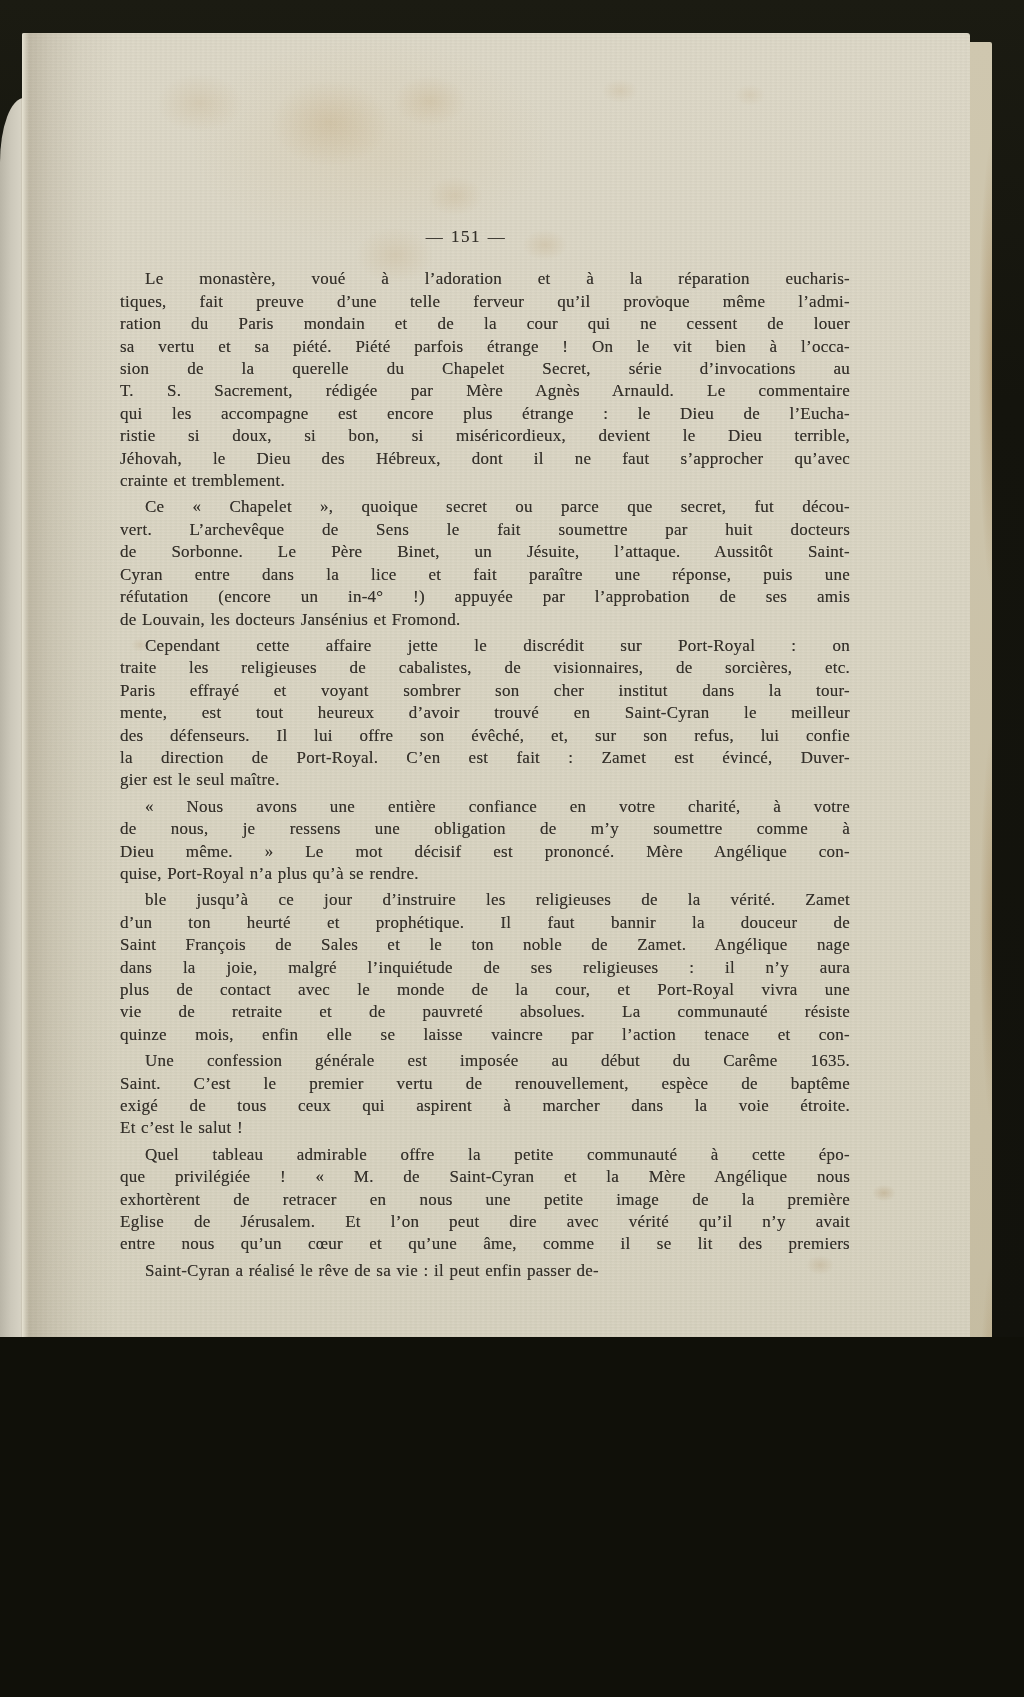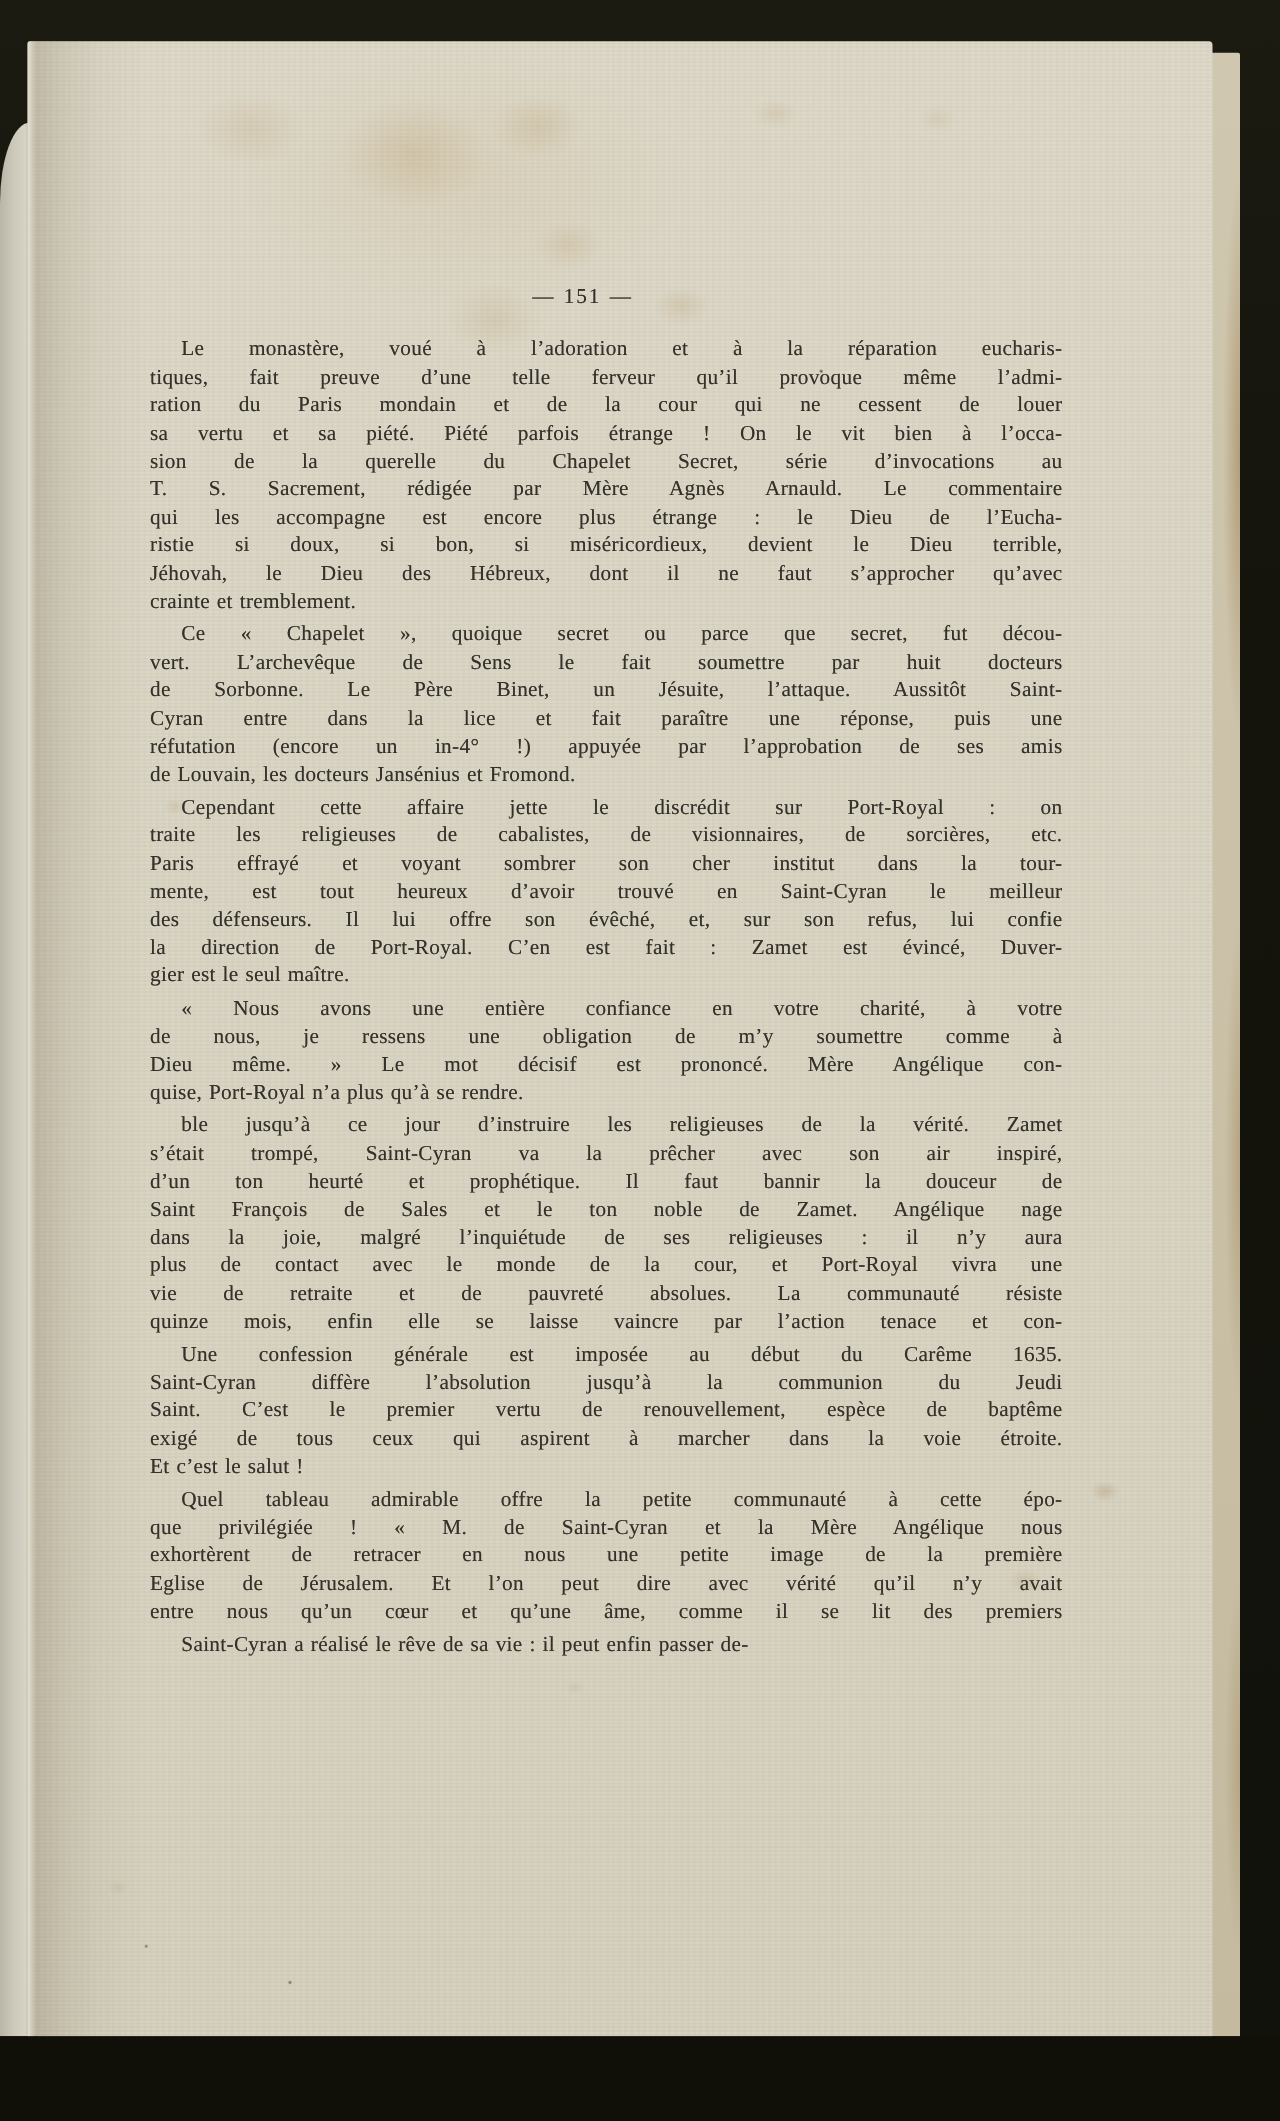"— 151 —" .scan { height: 1629px -> 1337px }
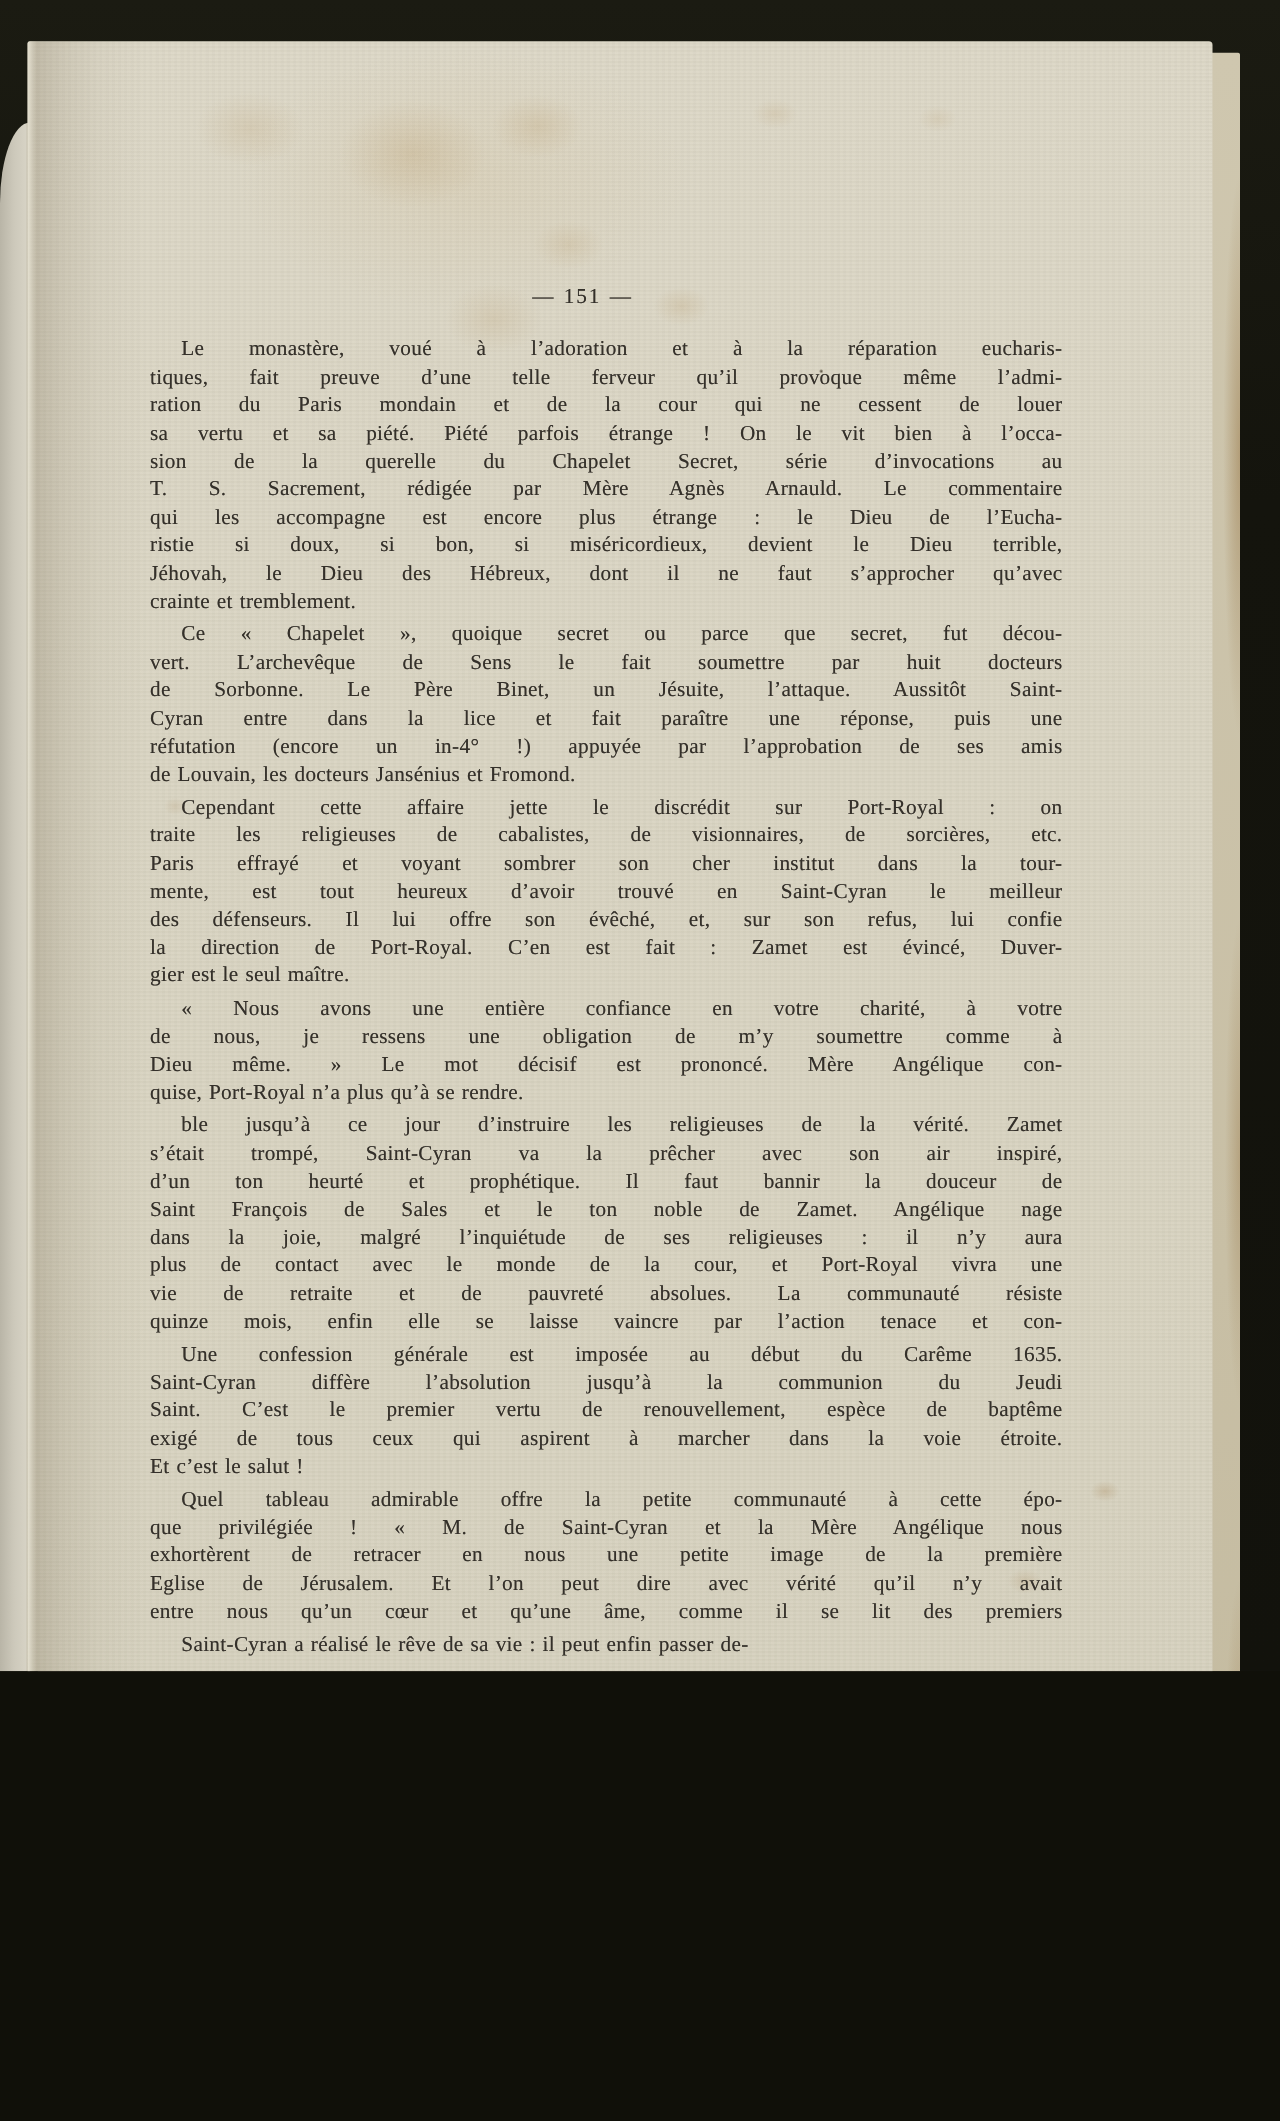"s’était trompé, Saint-Cyran va la" div.tline { html: <div>s’était trompé, Saint-Cyran va la prêcher avec son air inspiré,</div> -> none }
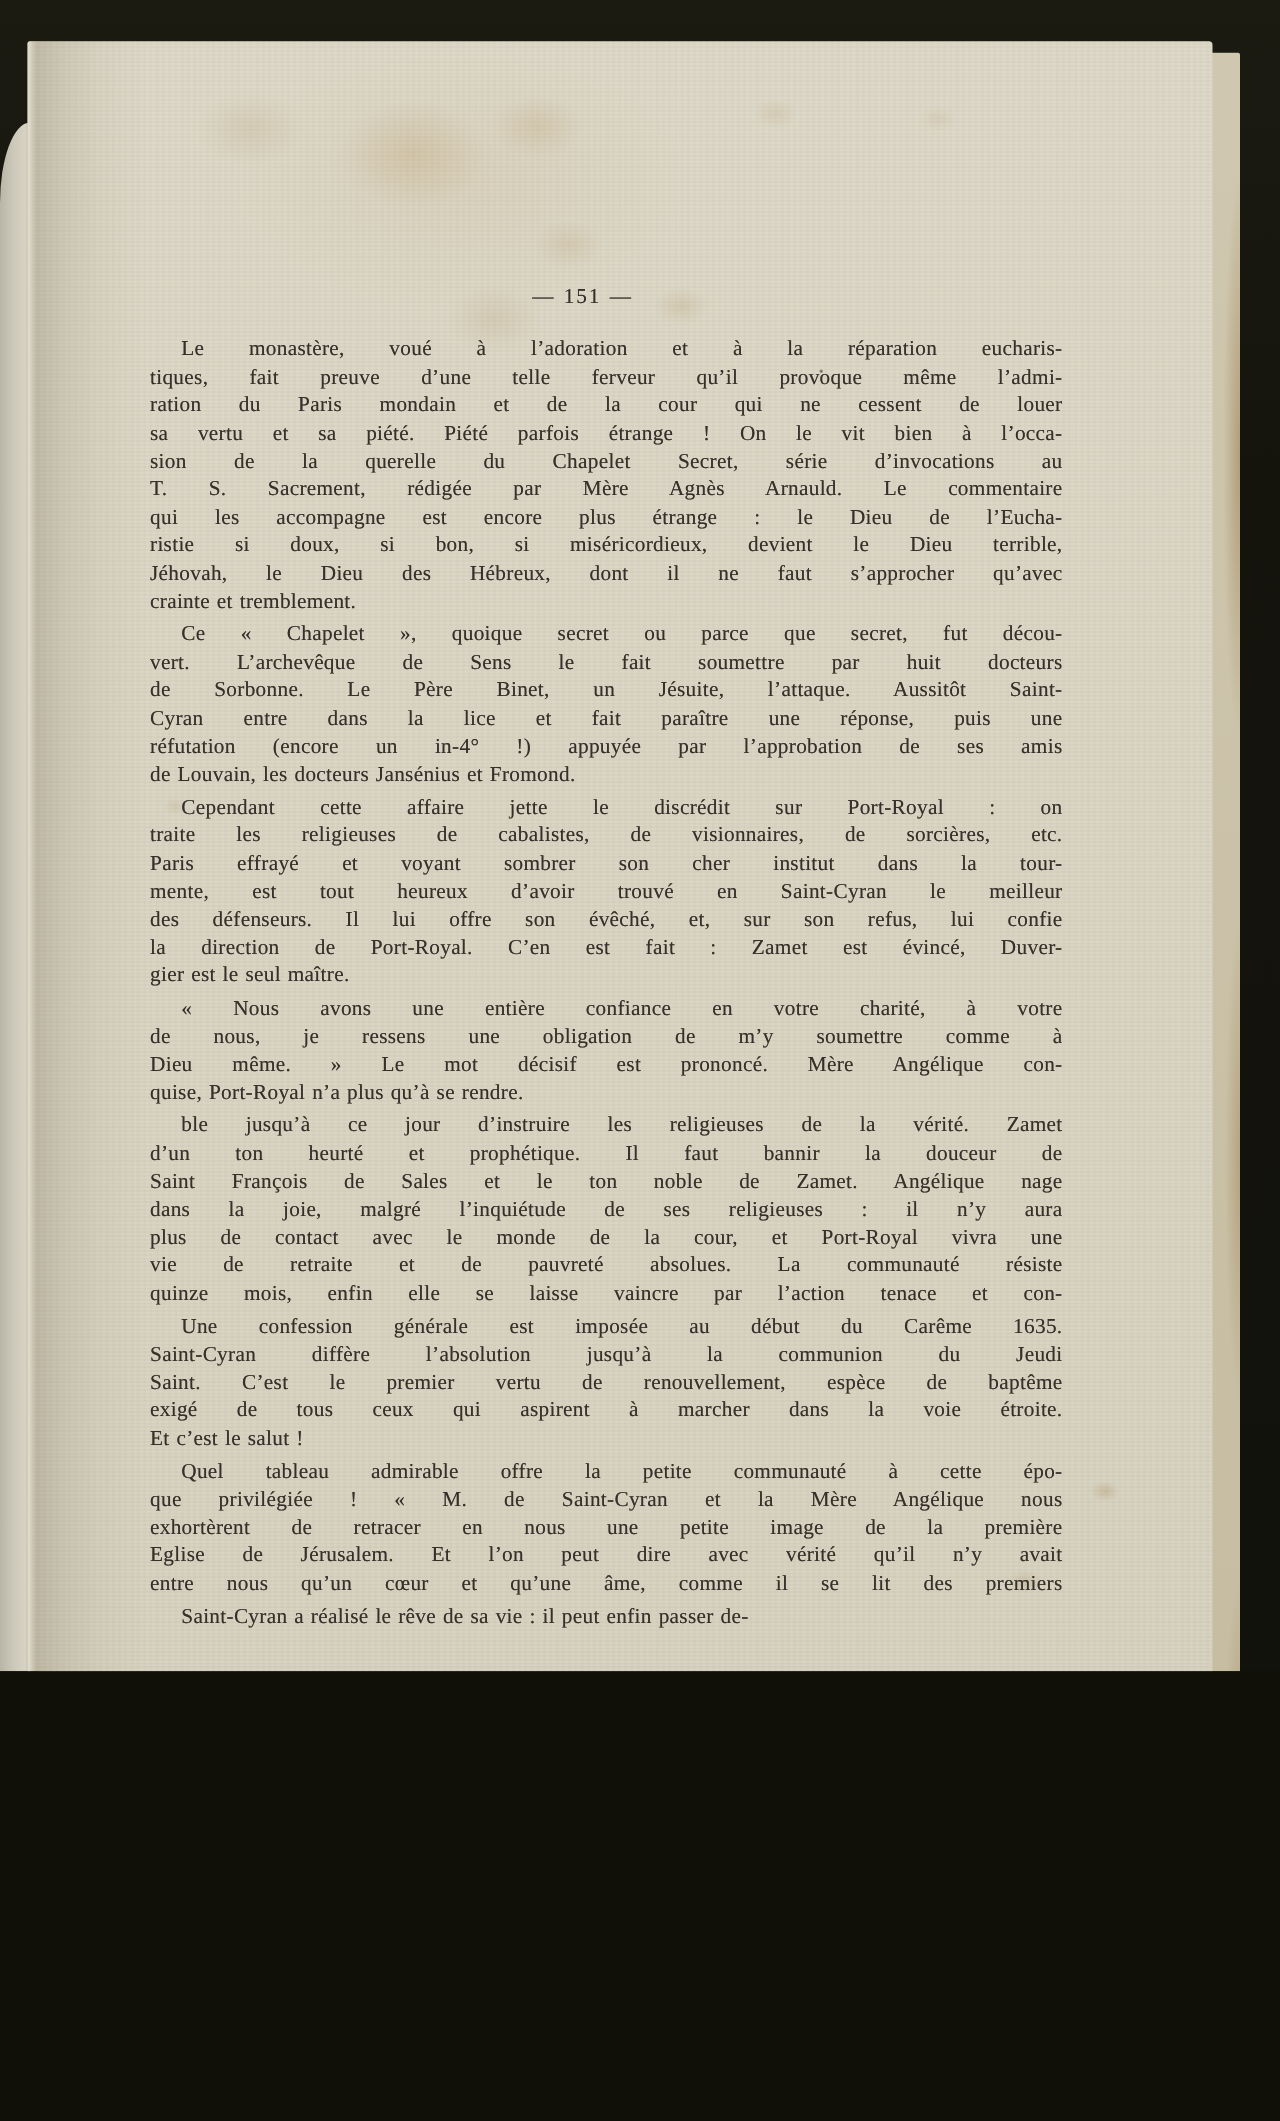"Saint-Cyran diffère l’absolution jusqu’à" div.tline { html: <div>Saint-Cyran diffère l’absolution jusqu’à la communion du Jeudi</div> -> none }
